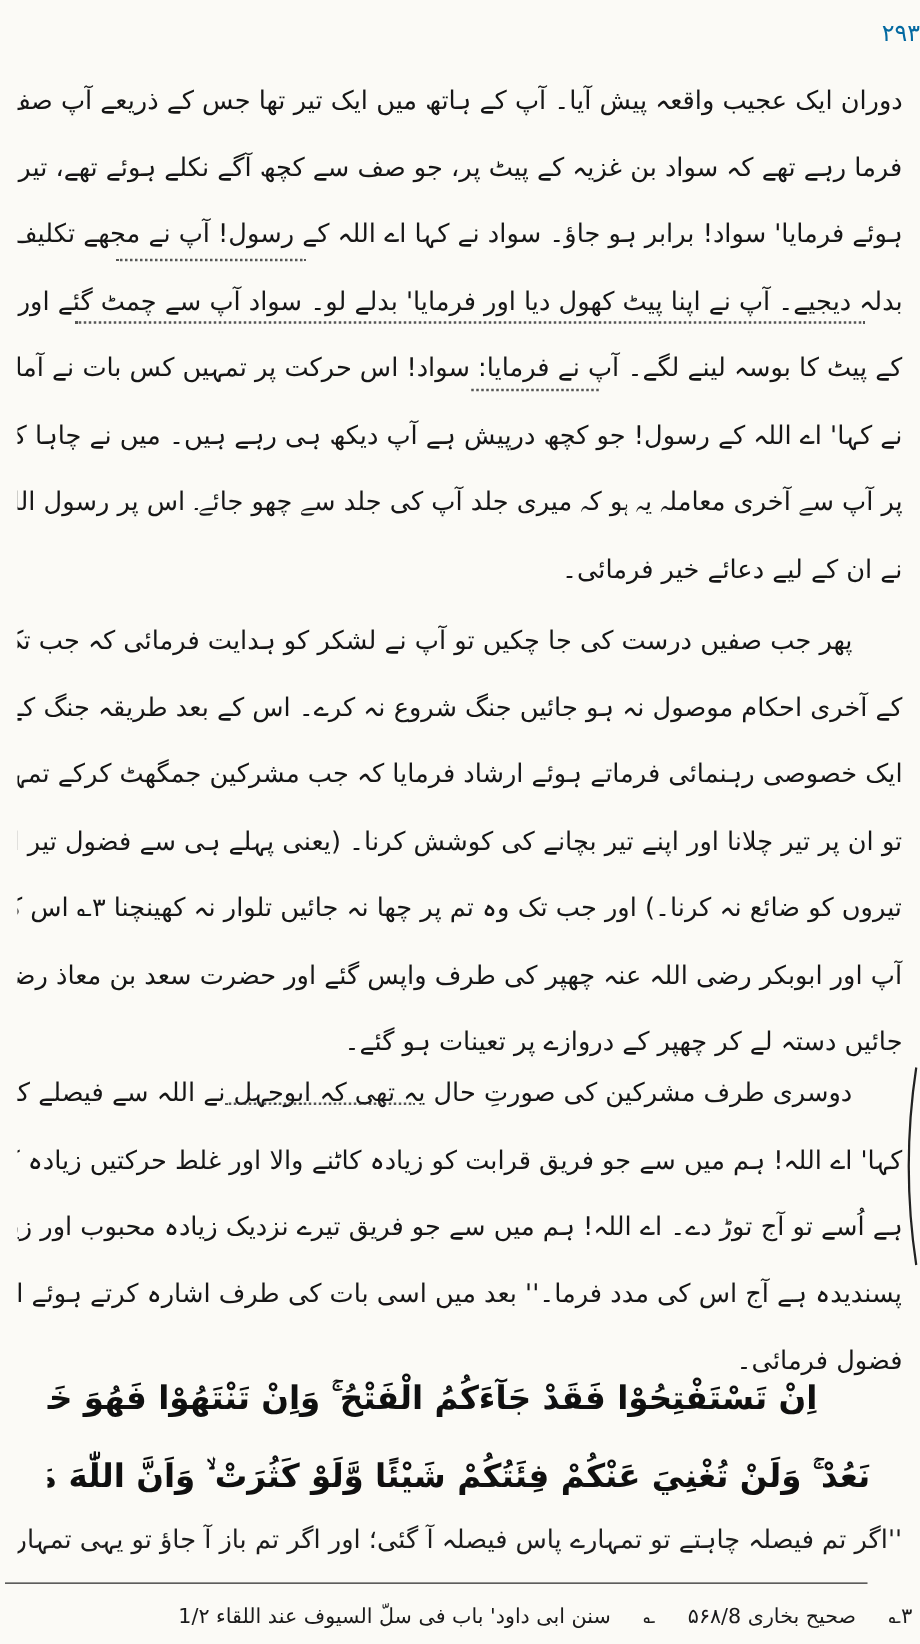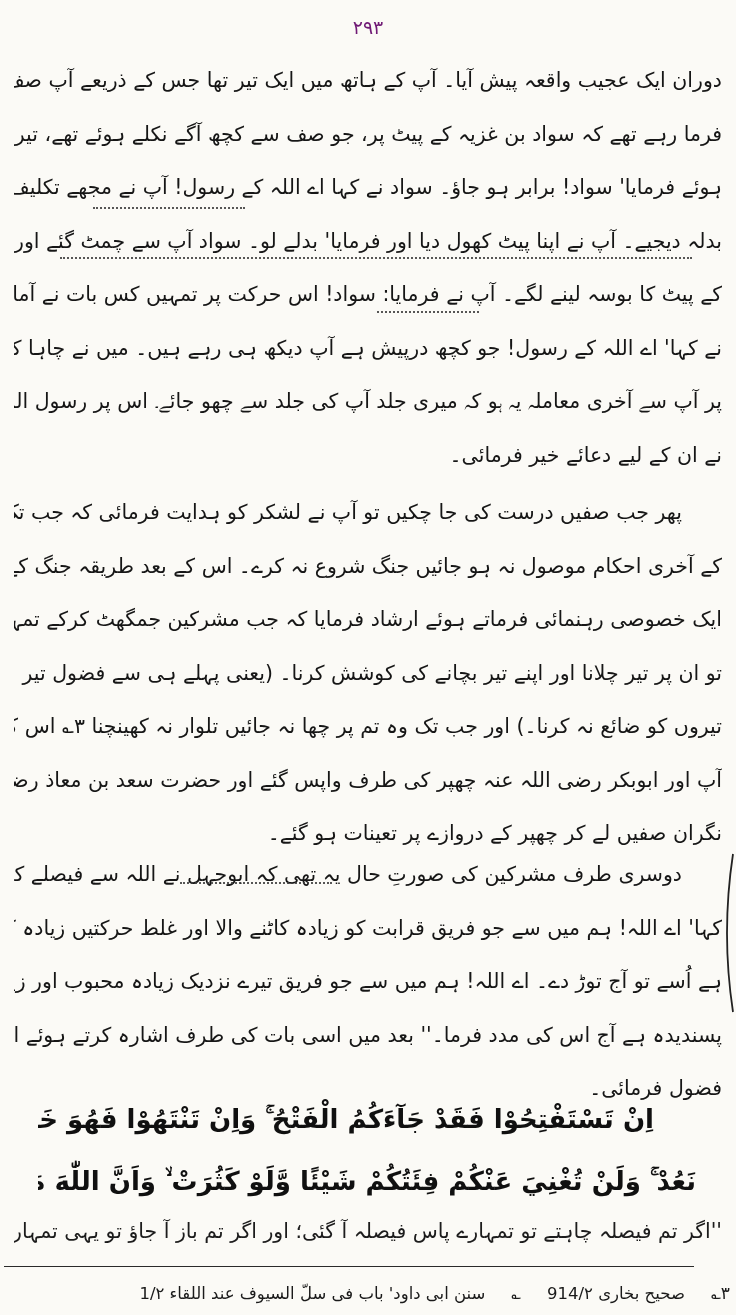"۲۹۳" .page-number { color: #701a75 -> #0369a1; text-align: center -> none }
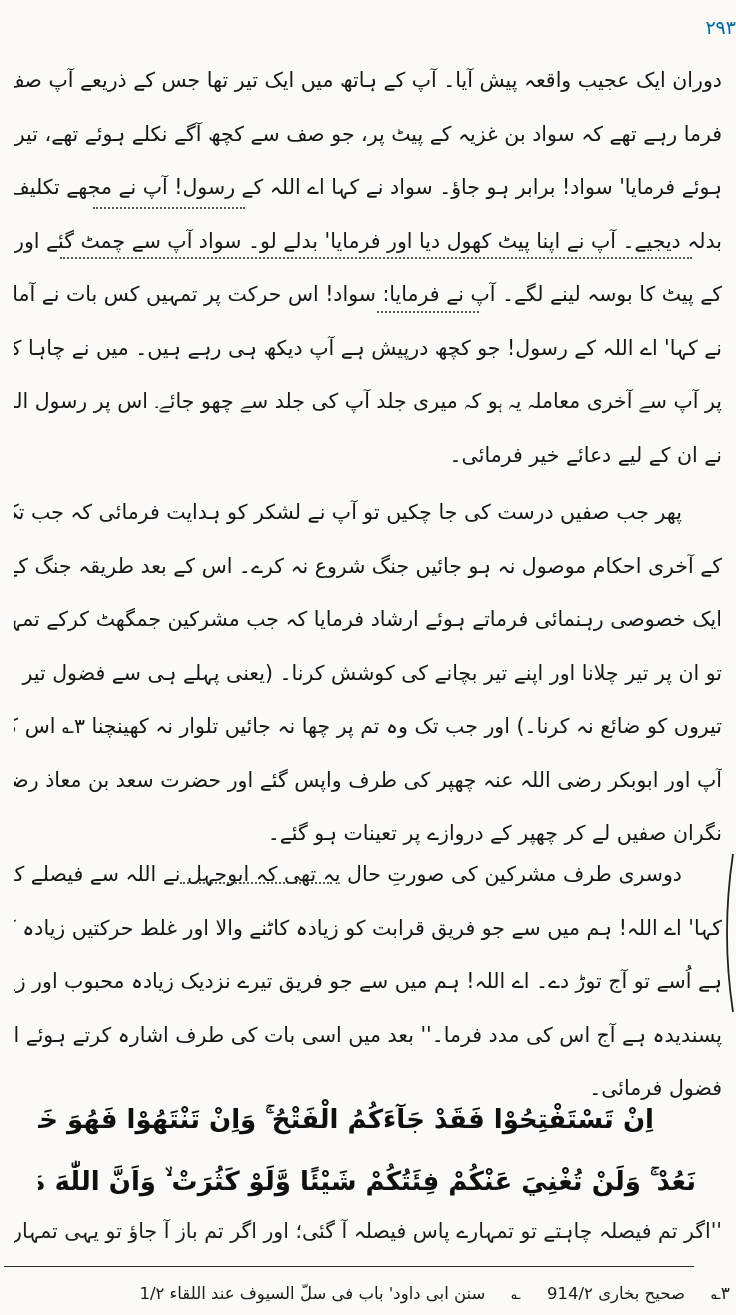"نگران صفیں لے کر چھپر" div.line { text: نگران صفیں -> جائیں دستہ }
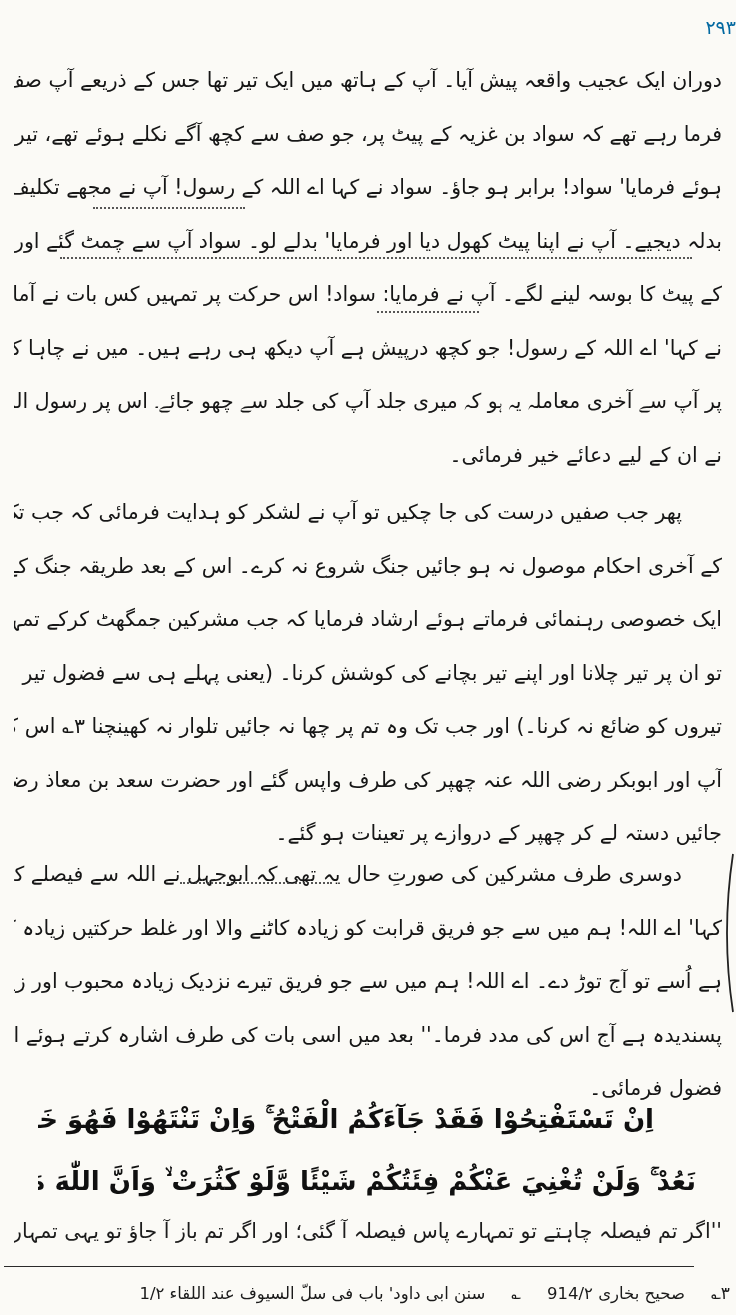"صحیح بخاری 914/۲" span { text: 914/۲ -> ۵۶۸/8 }
